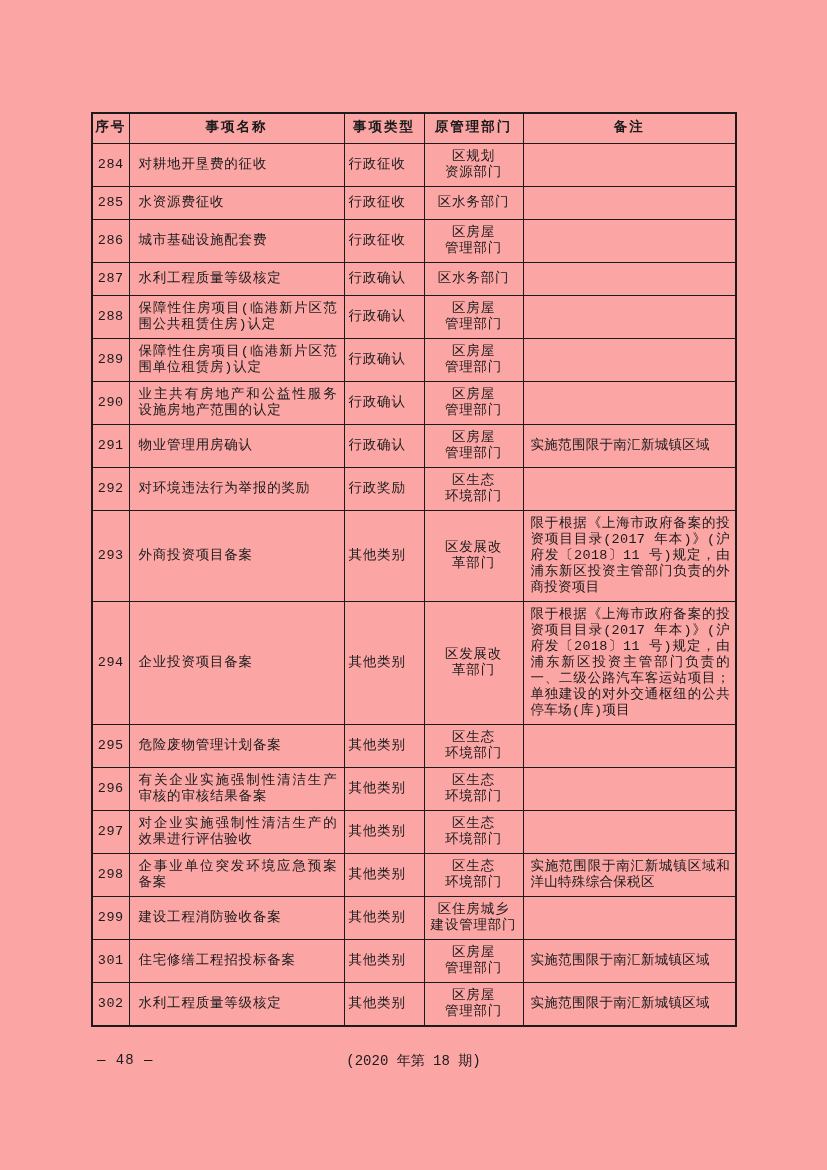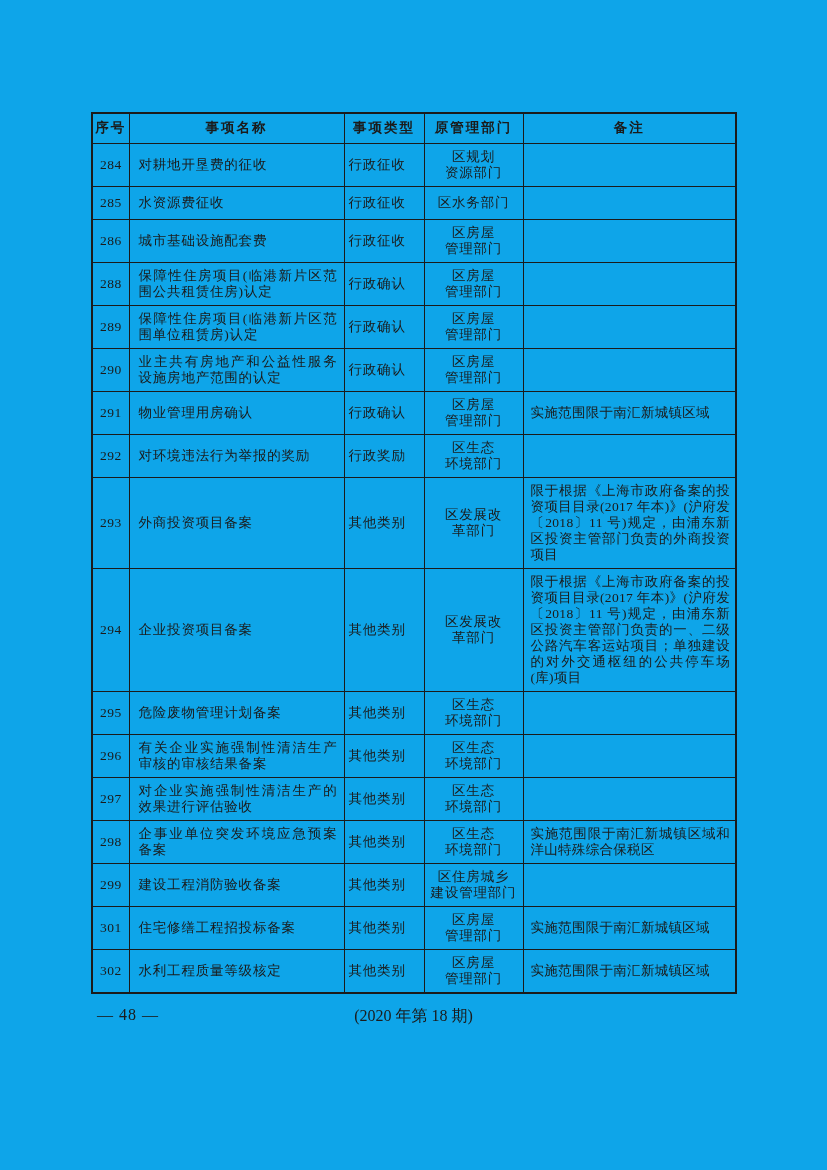"序号" .page { background: #0ea5e9 -> #fca5a5; font-family: Liberation Serif, serif -> Liberation Mono, monospace }
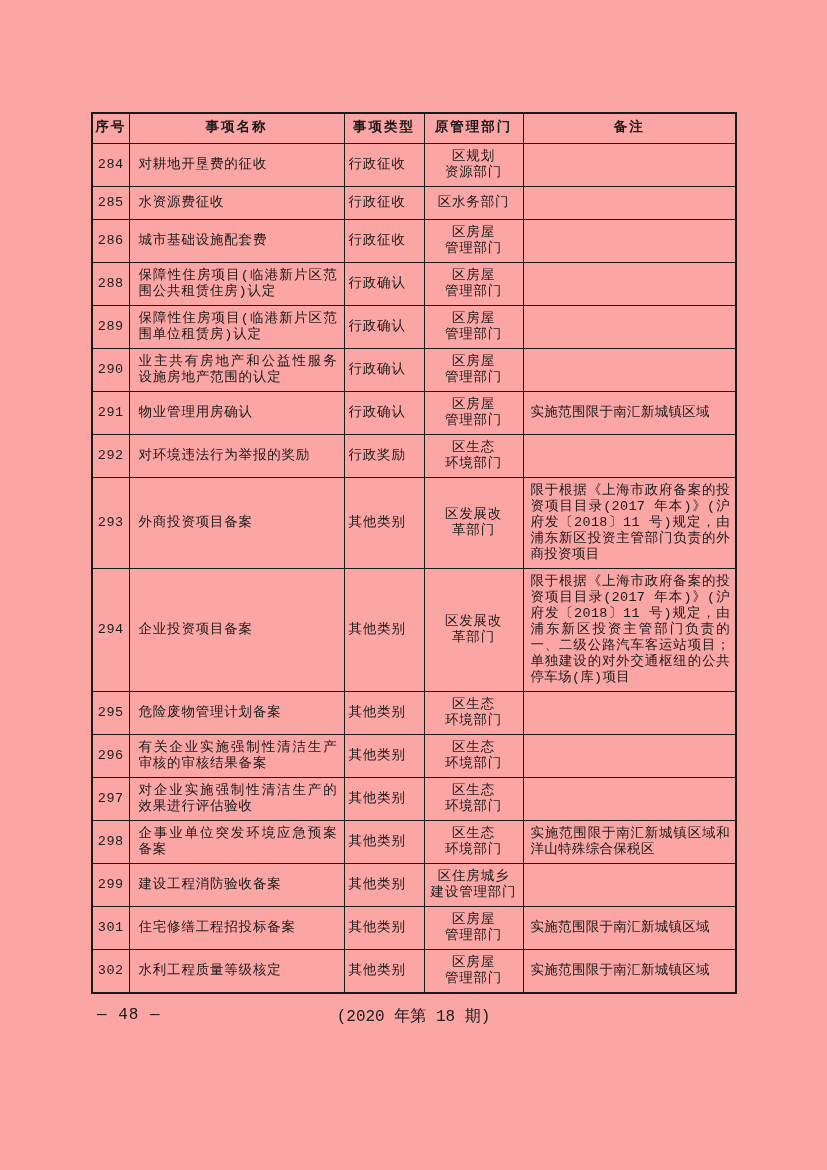"287" tr { html: none -> <tr> <td>287</td> <td>水利工程质量等级核定</td> <td>行政确认</td> <td>区水务部门</td> <td></td> </tr> }
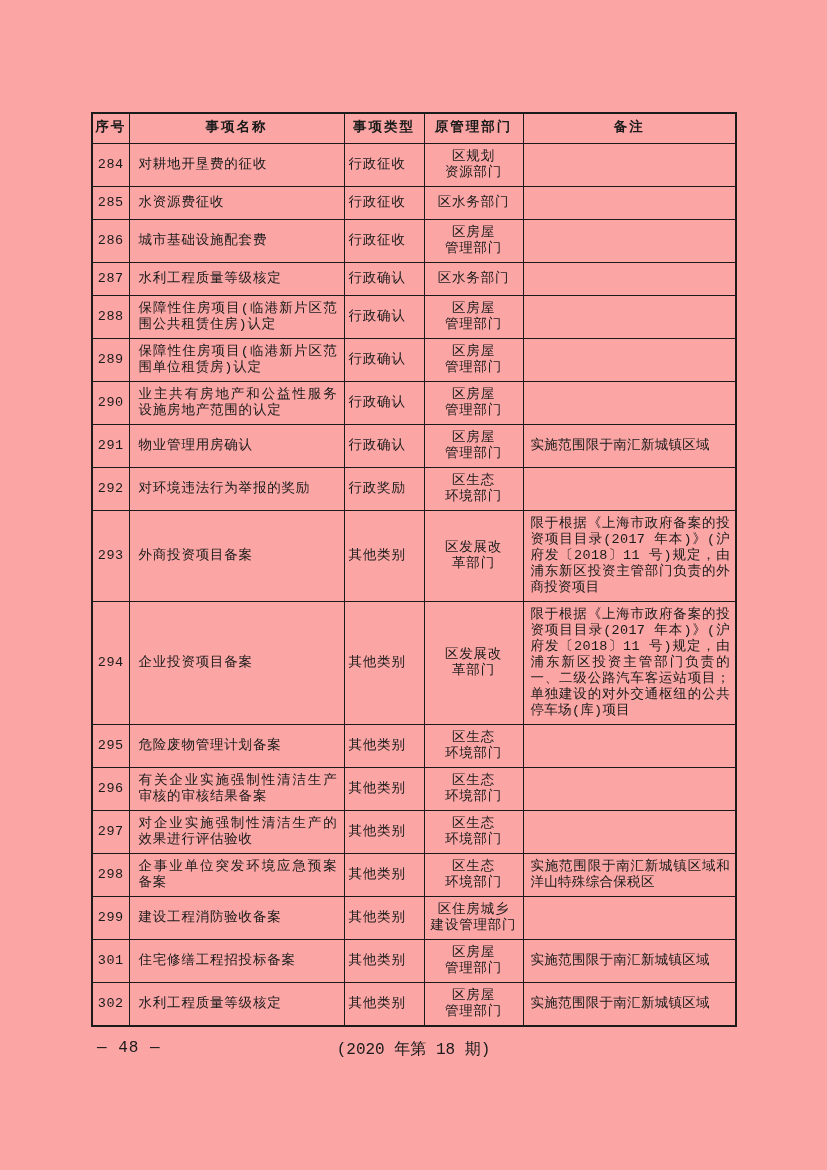"— 48 —" .footer { font-size: 16px -> 14px; margin-top: 12px -> 25px }
